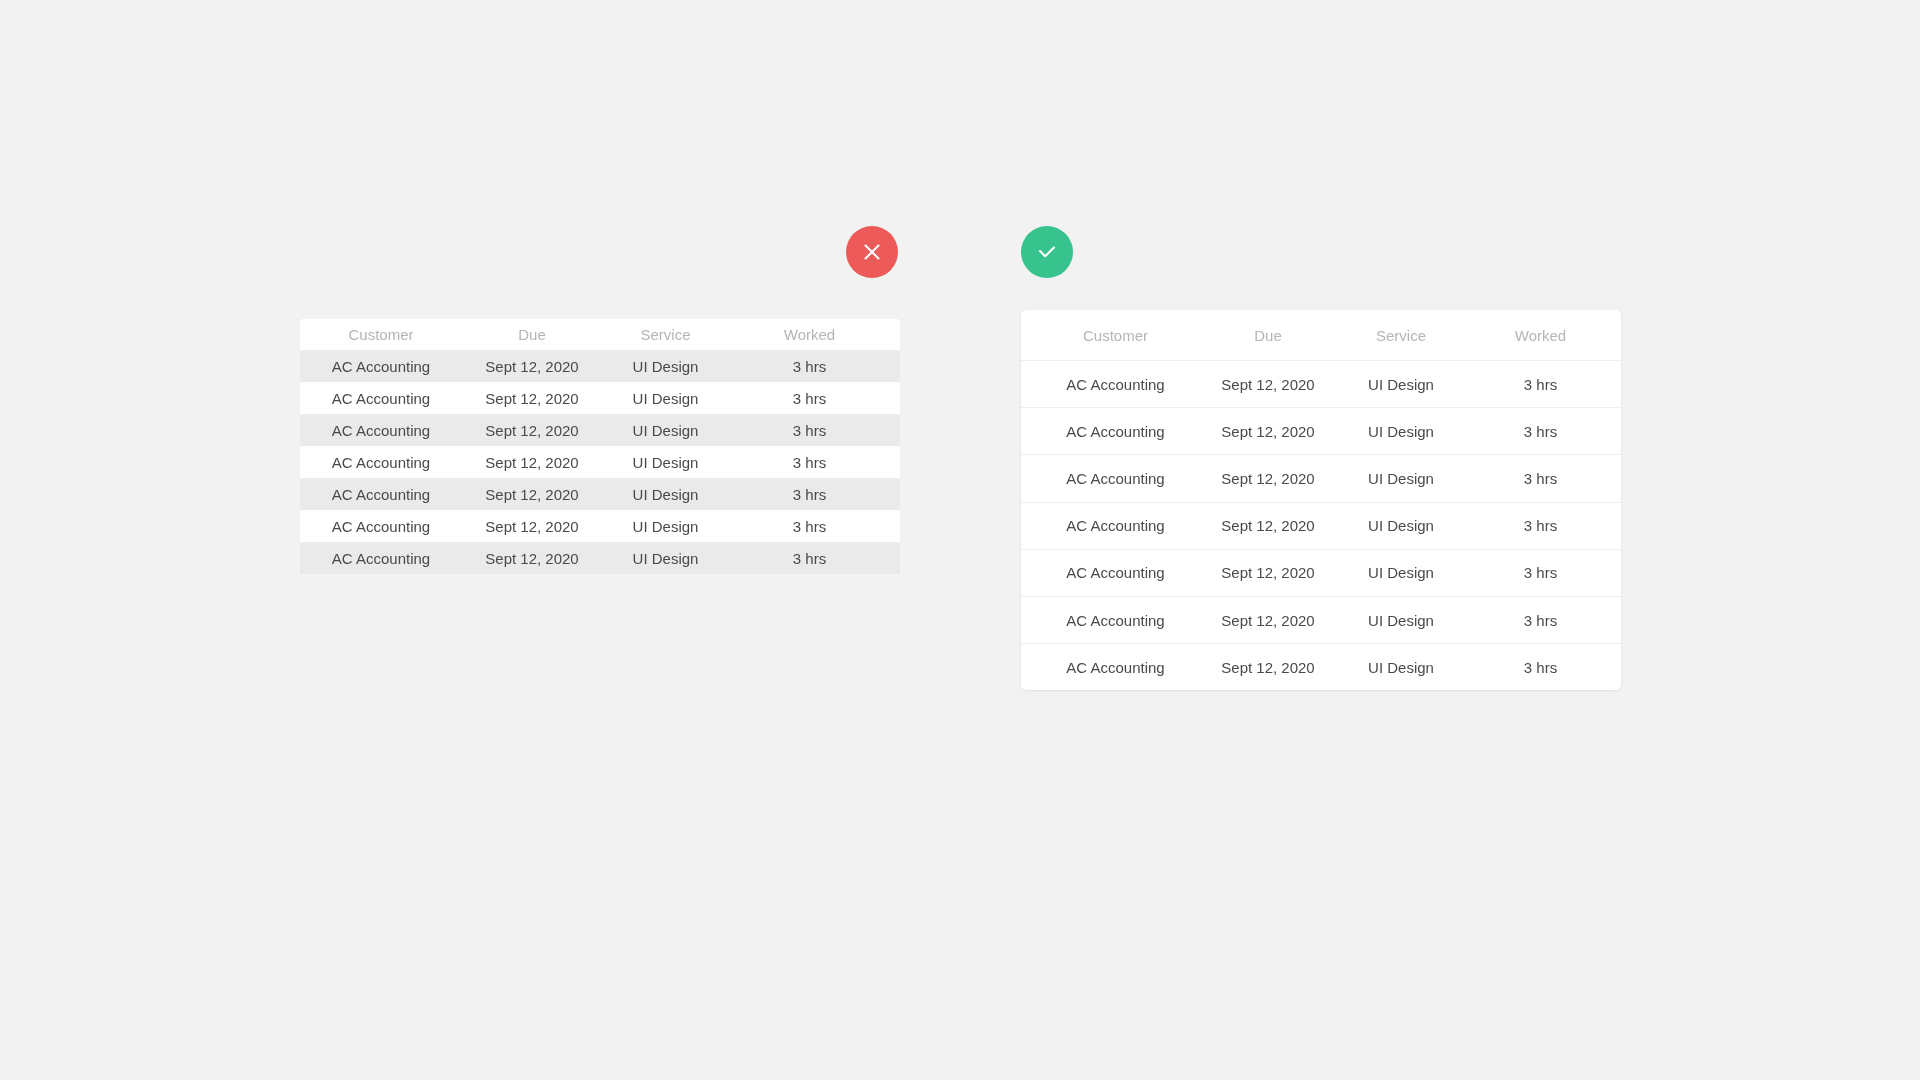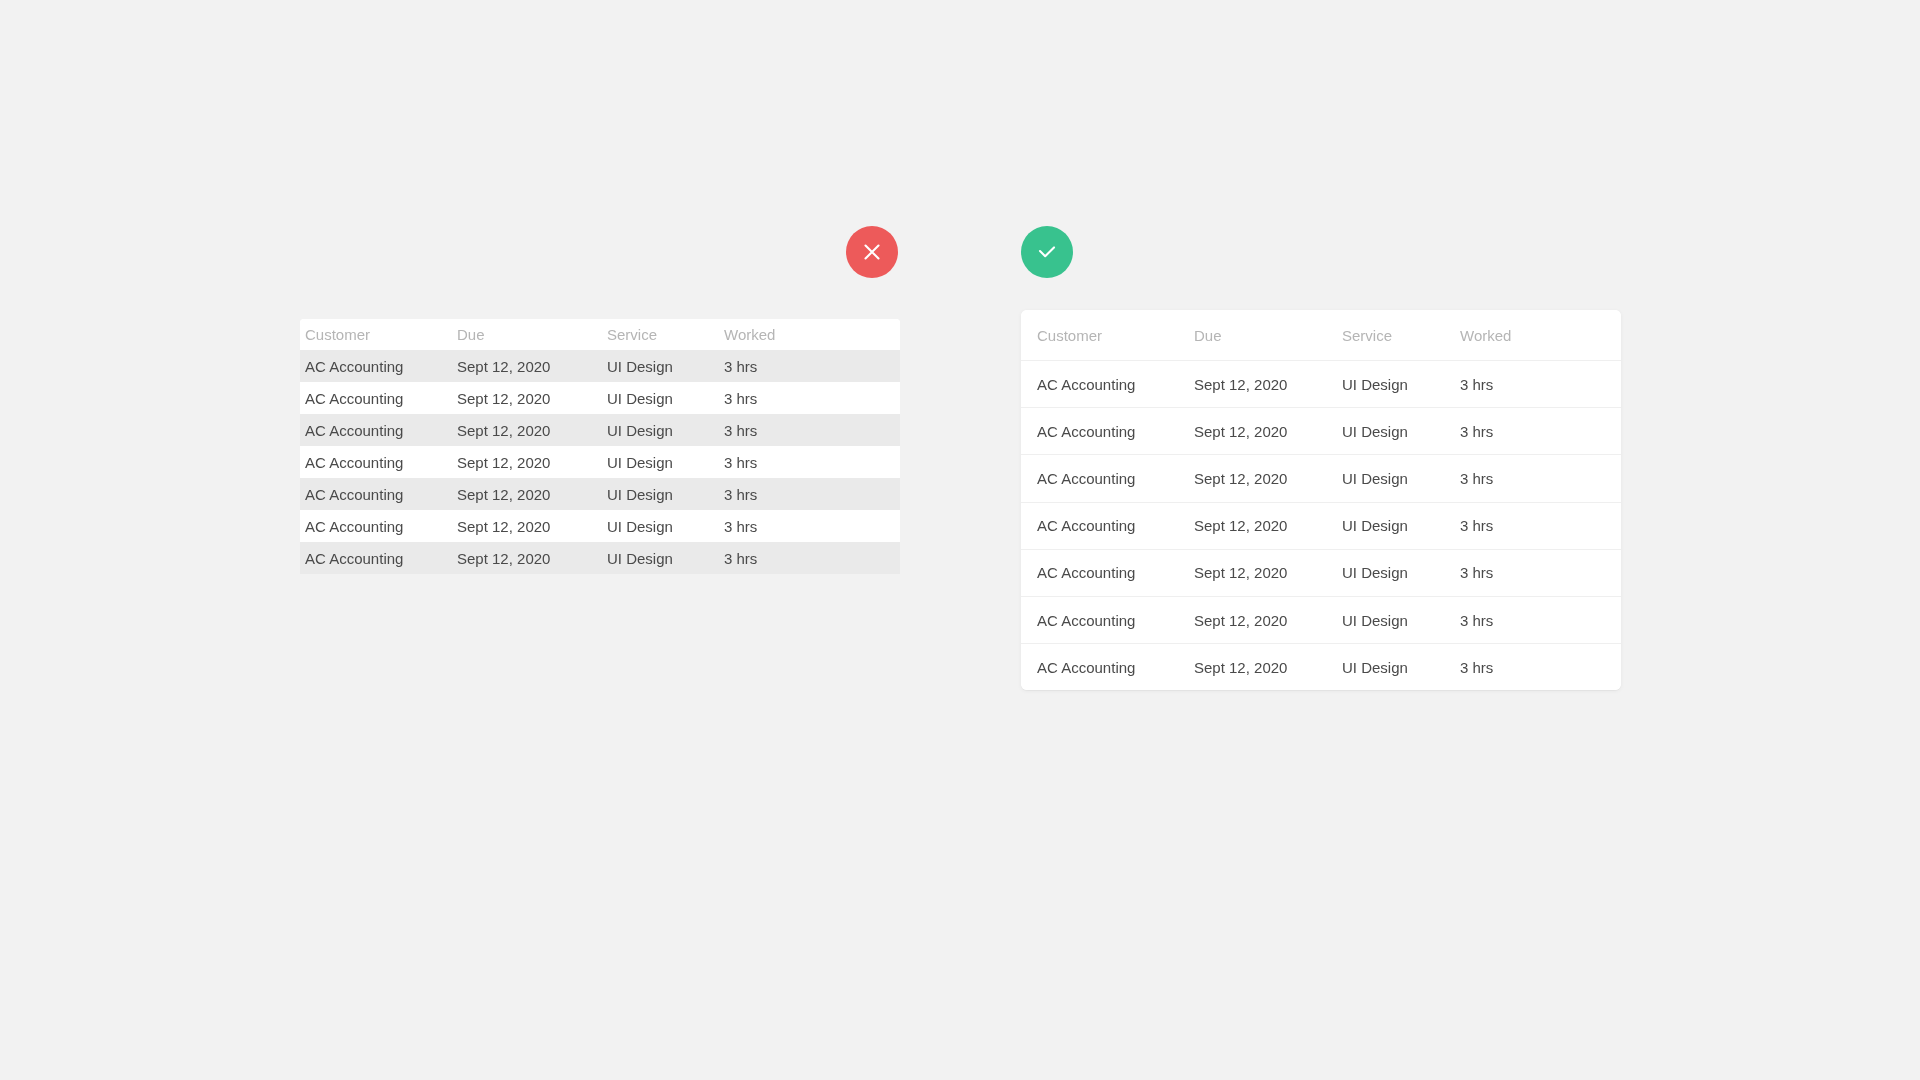"Customer" .trow { text-align: none -> center }
